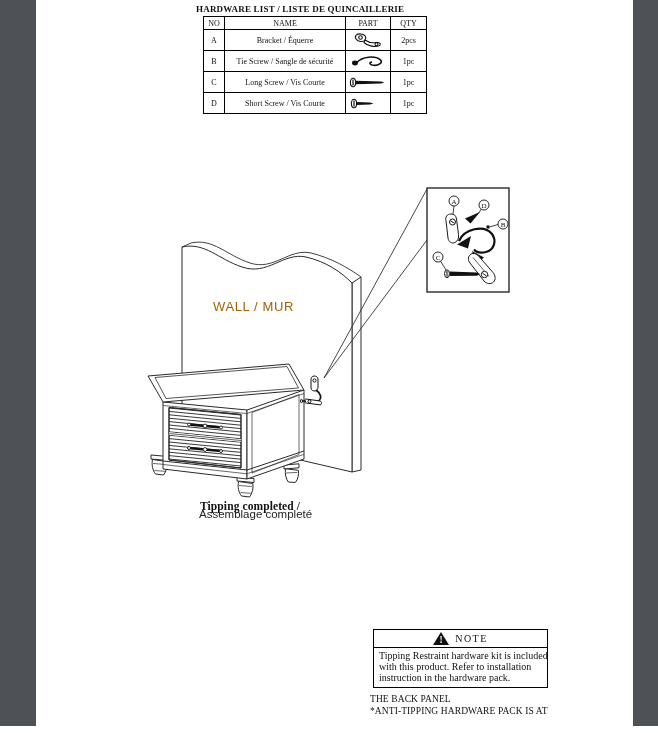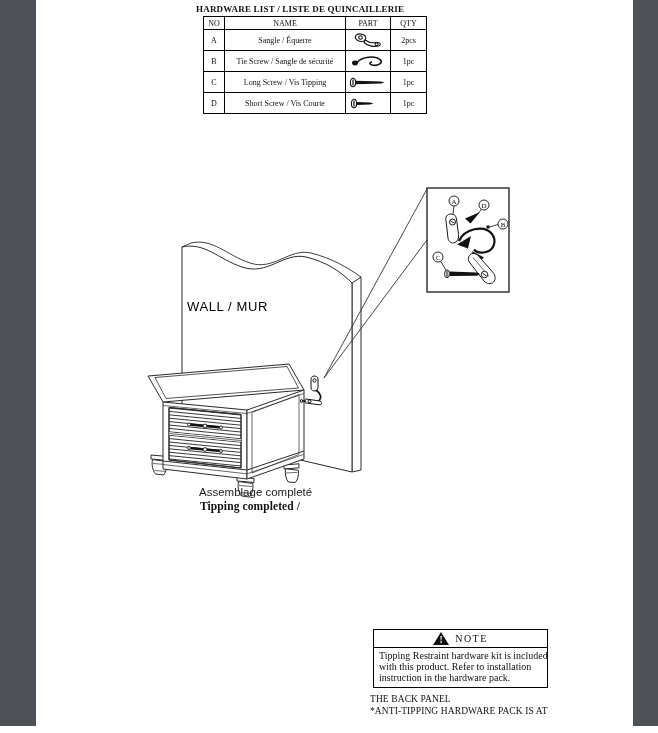"Sangle / Équerre" td.name { text: Sangle -> Bracket }
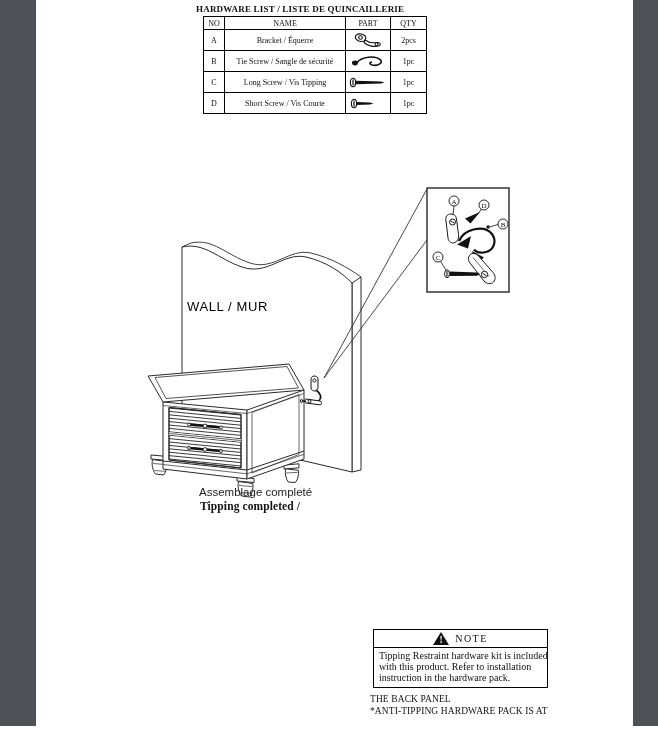"Long Screw / Vis Tipping" td.name { text: Tipping -> Courte }
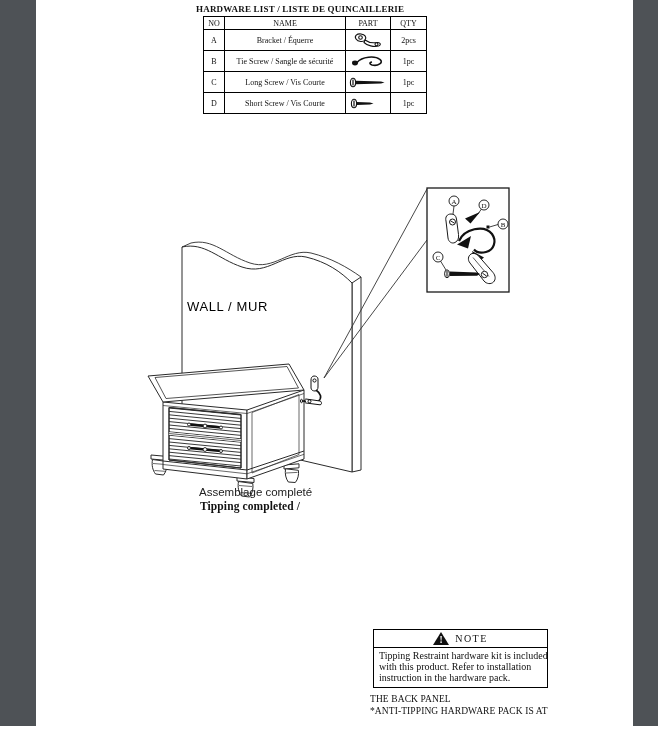"WALL / MUR" .wall-label { color: #000000 -> #a16207; left: 187px -> 213px }
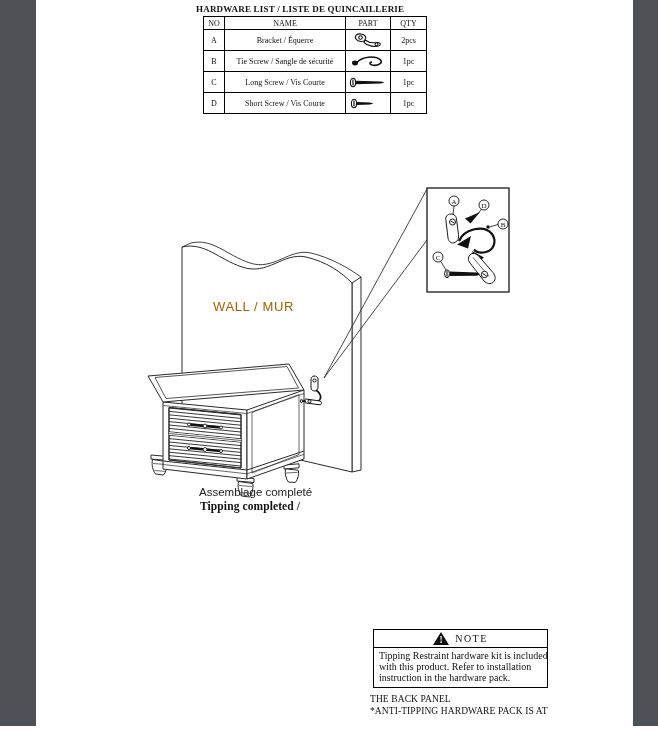"Assemblage completé" .cap2 { top: 486px -> 508px }
